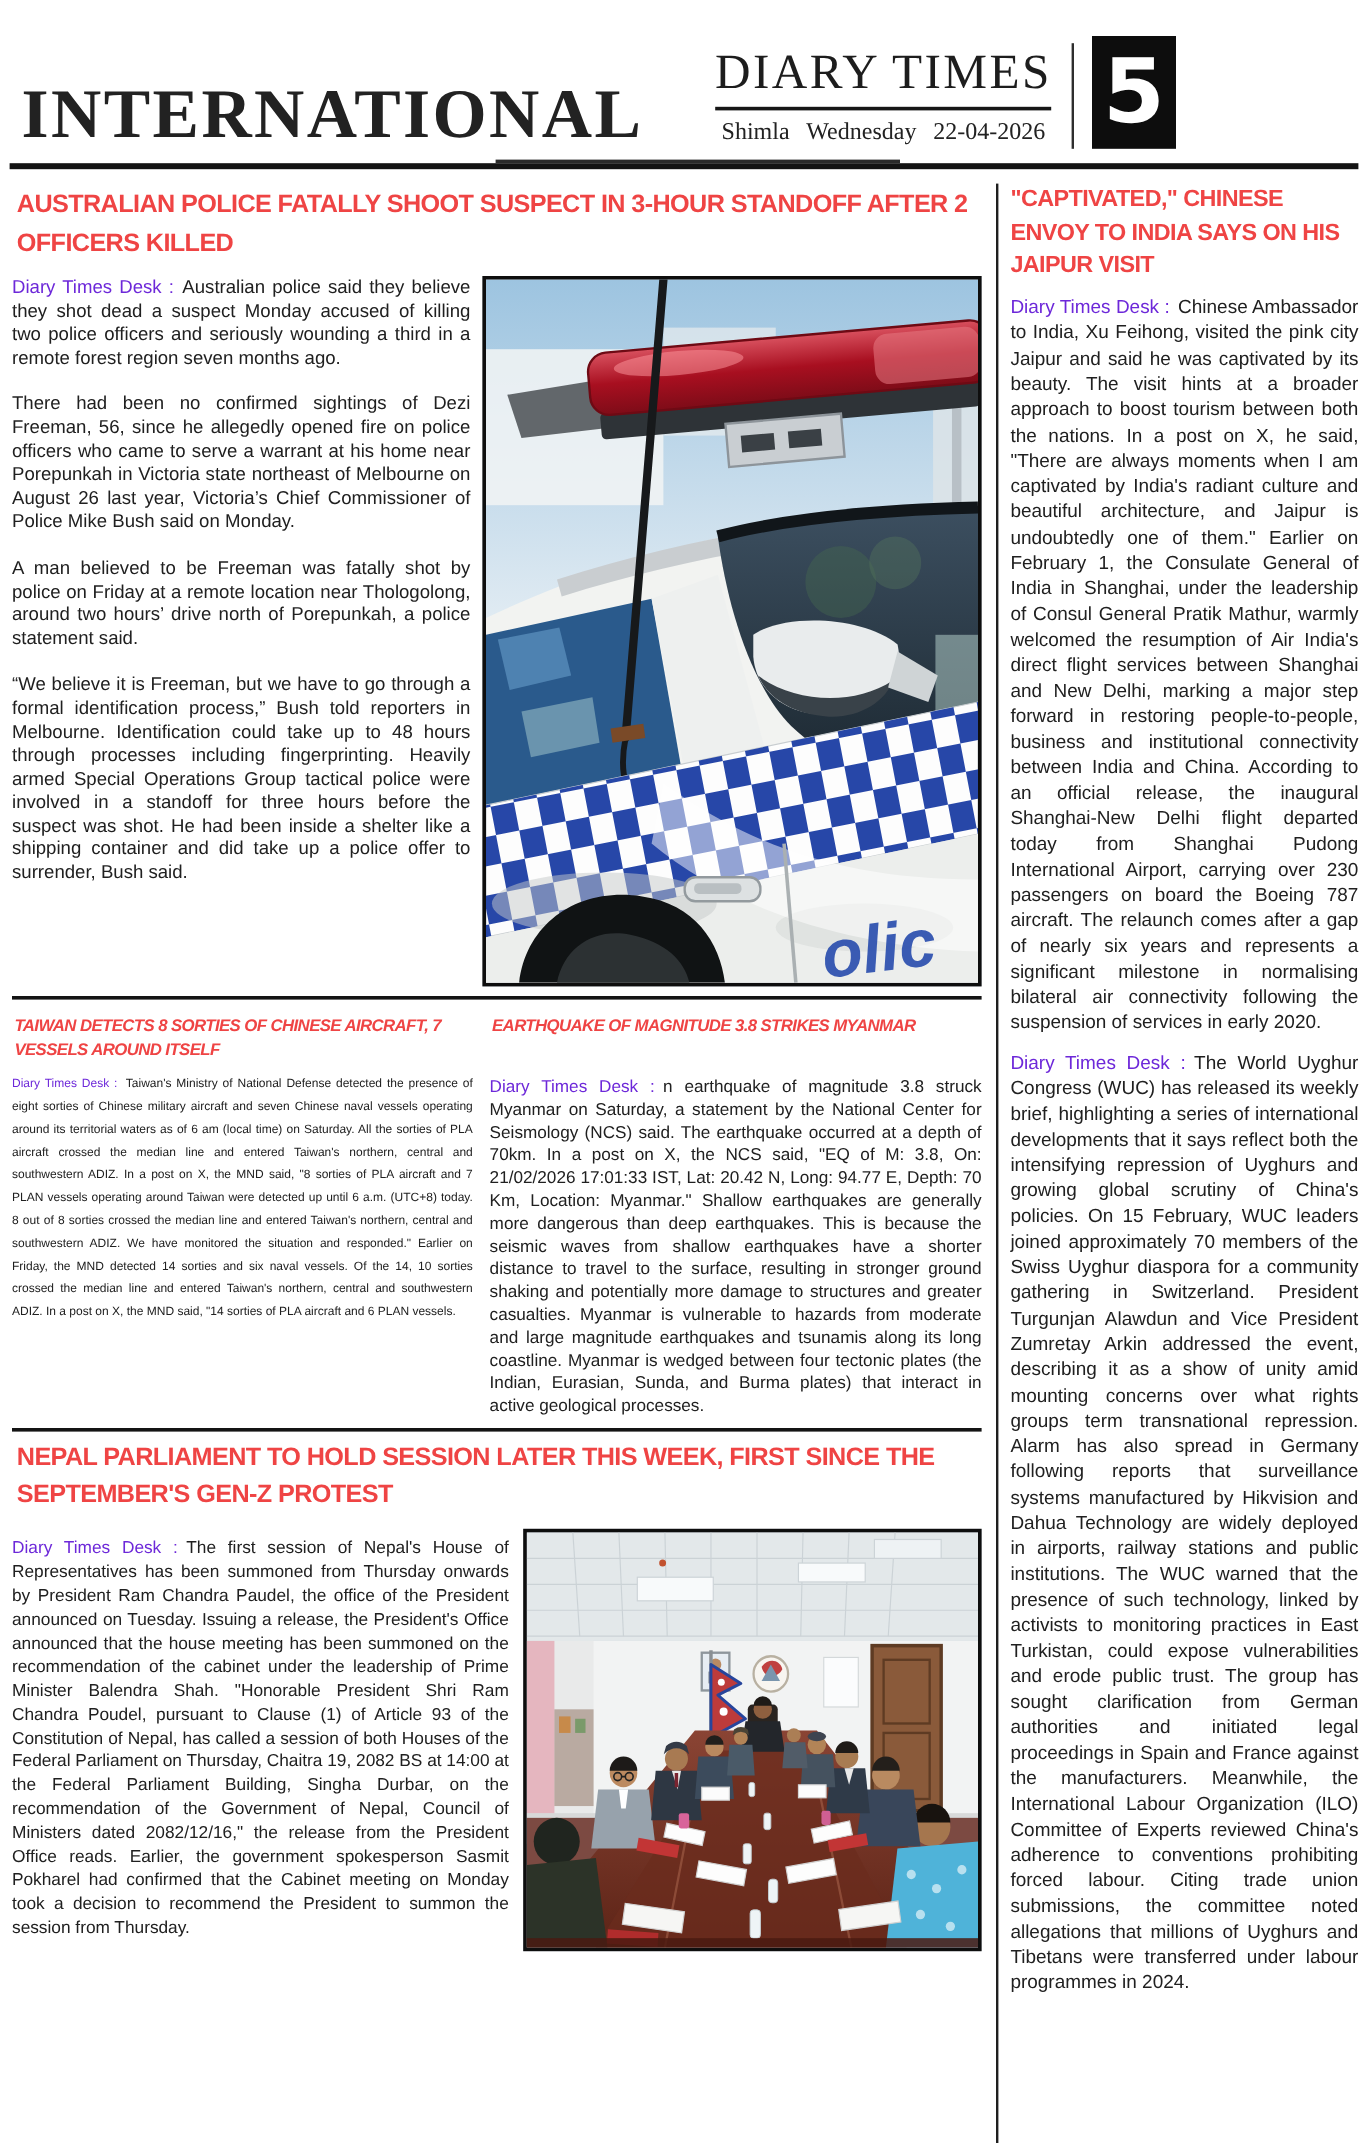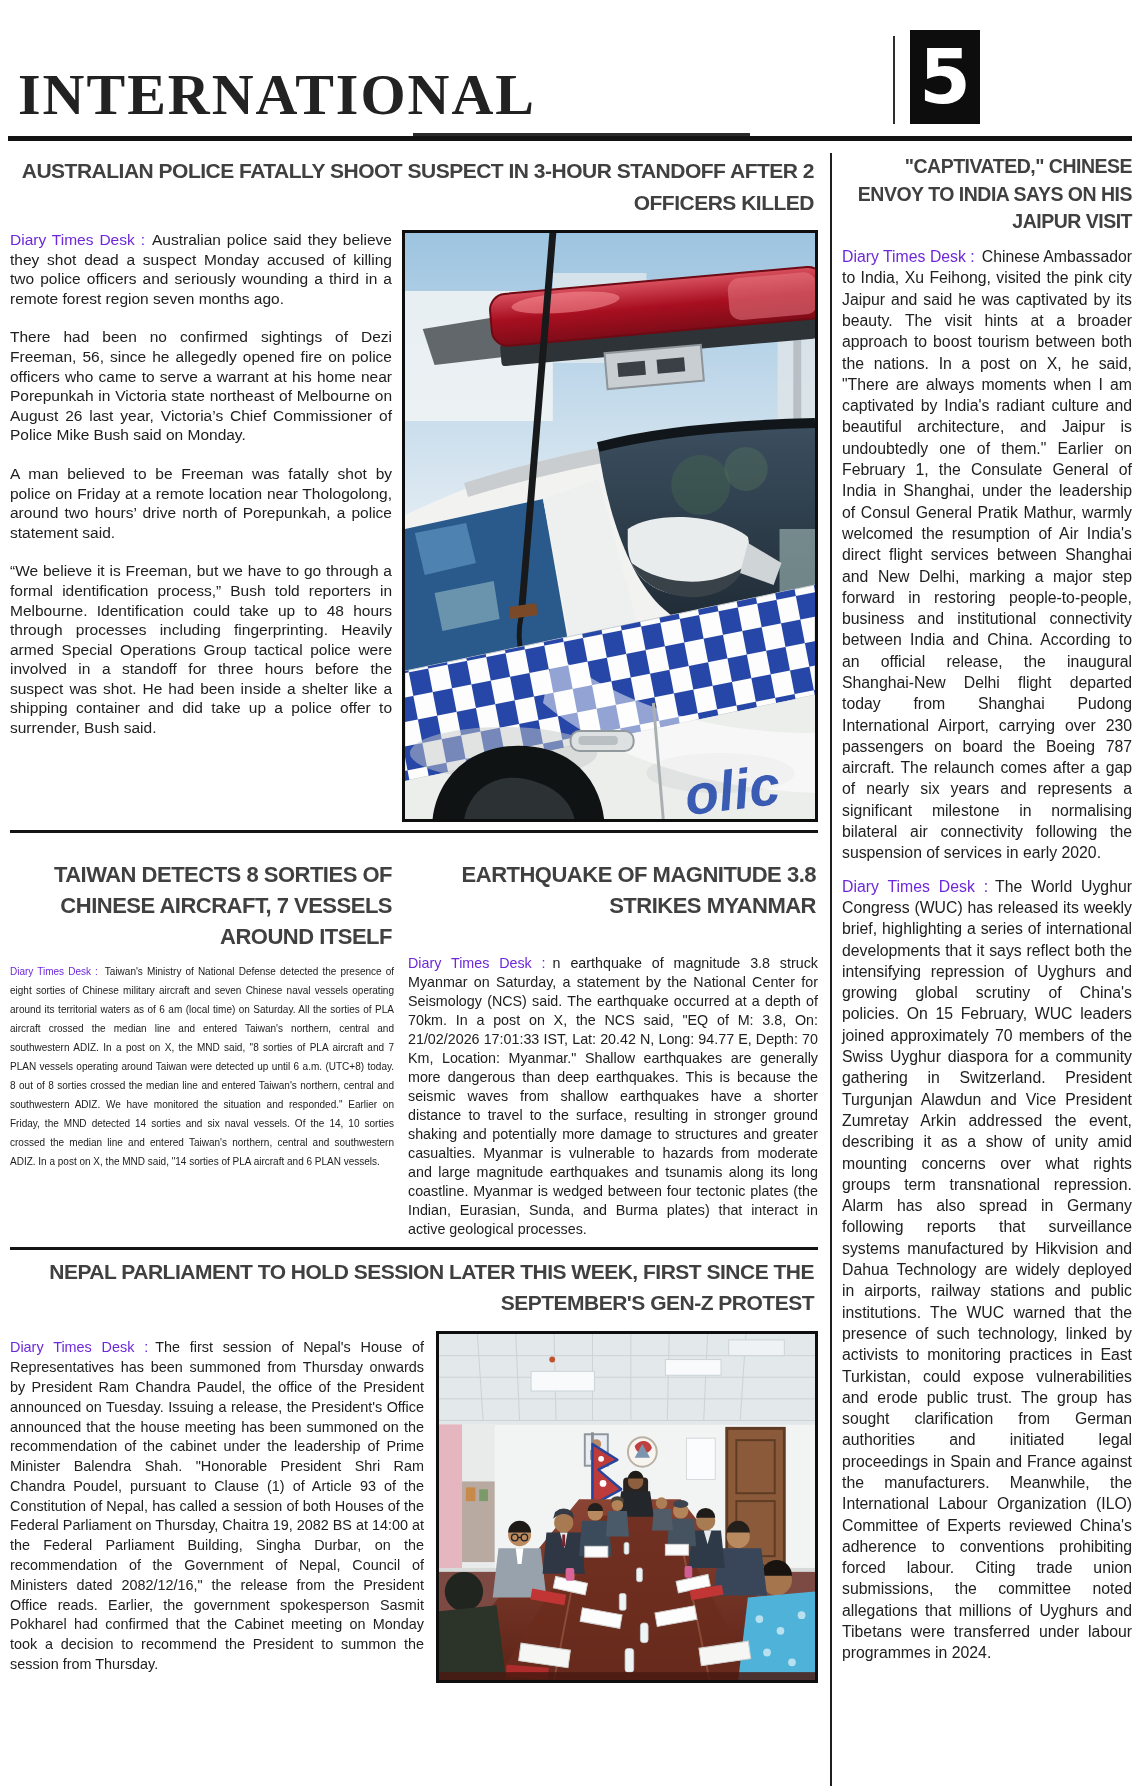"DIARY TIMES" div.mast { html: none -> <div> <div>DIARY TIMES</div> <div></div> <div><span>Shimla</span><span>Wednesday</span><span>22-04-2026</span></div> </div> }
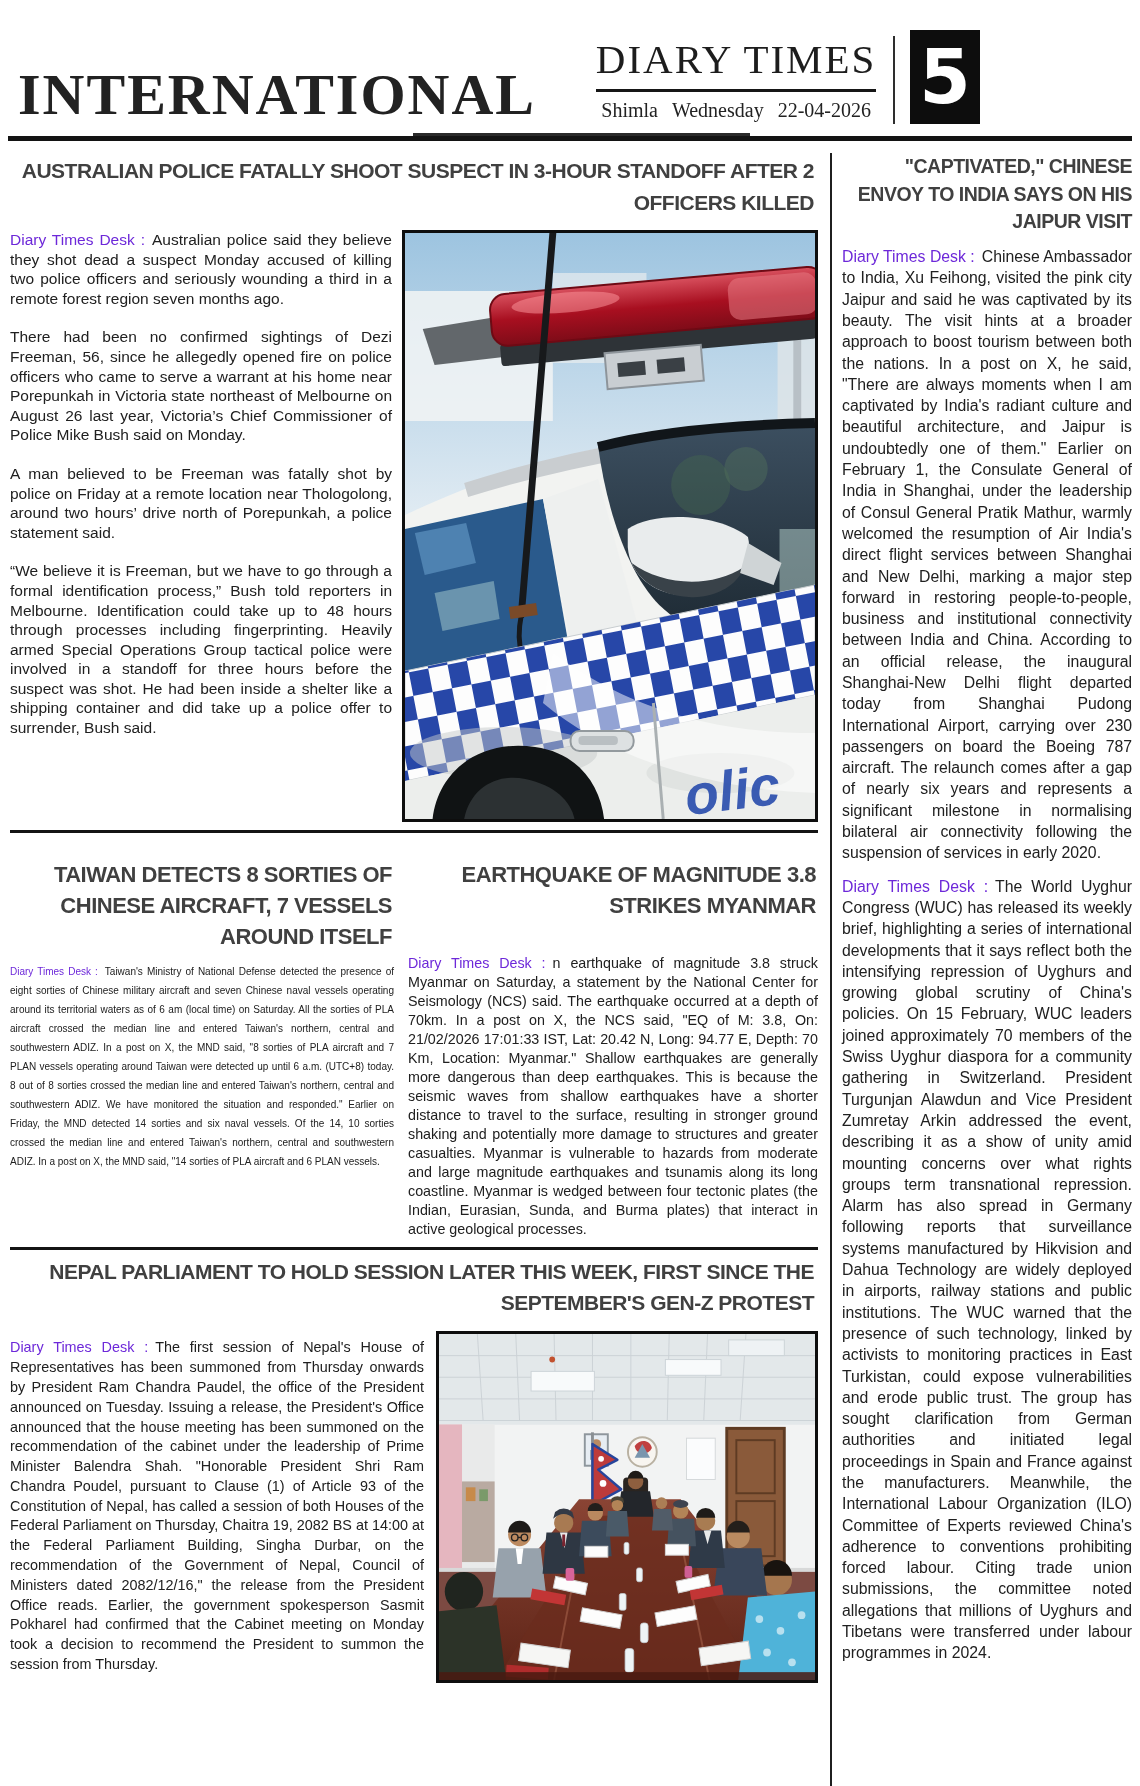"AUSTRALIAN POLICE FATALLY SHOOT SUSPECT" .hl { color: #404040 -> #ef4444; text-align: right -> left }
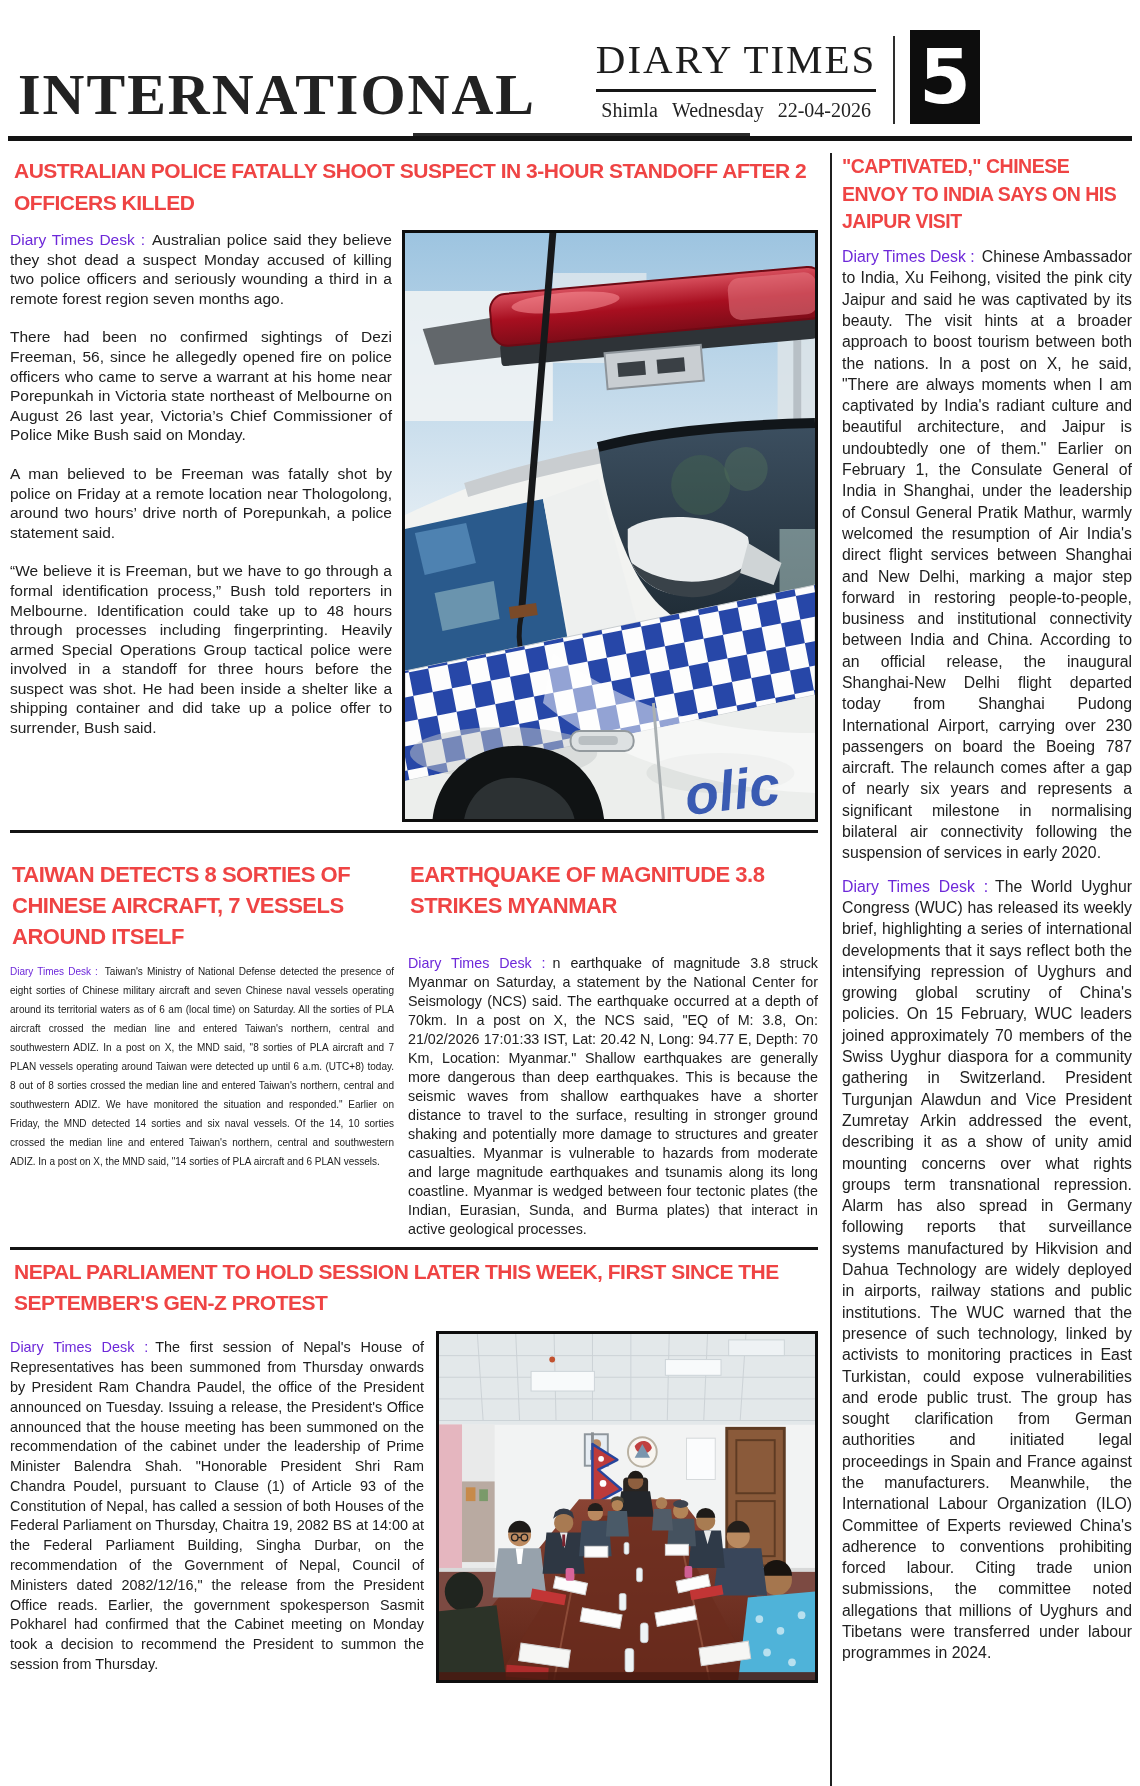"TAIWAN DETECTS 8 SORTIES OF" .hl-md { font-size: 22px -> 14px; font-style: none -> italic; margin: 21px 2px 10px -> 6px 2px 10px }
